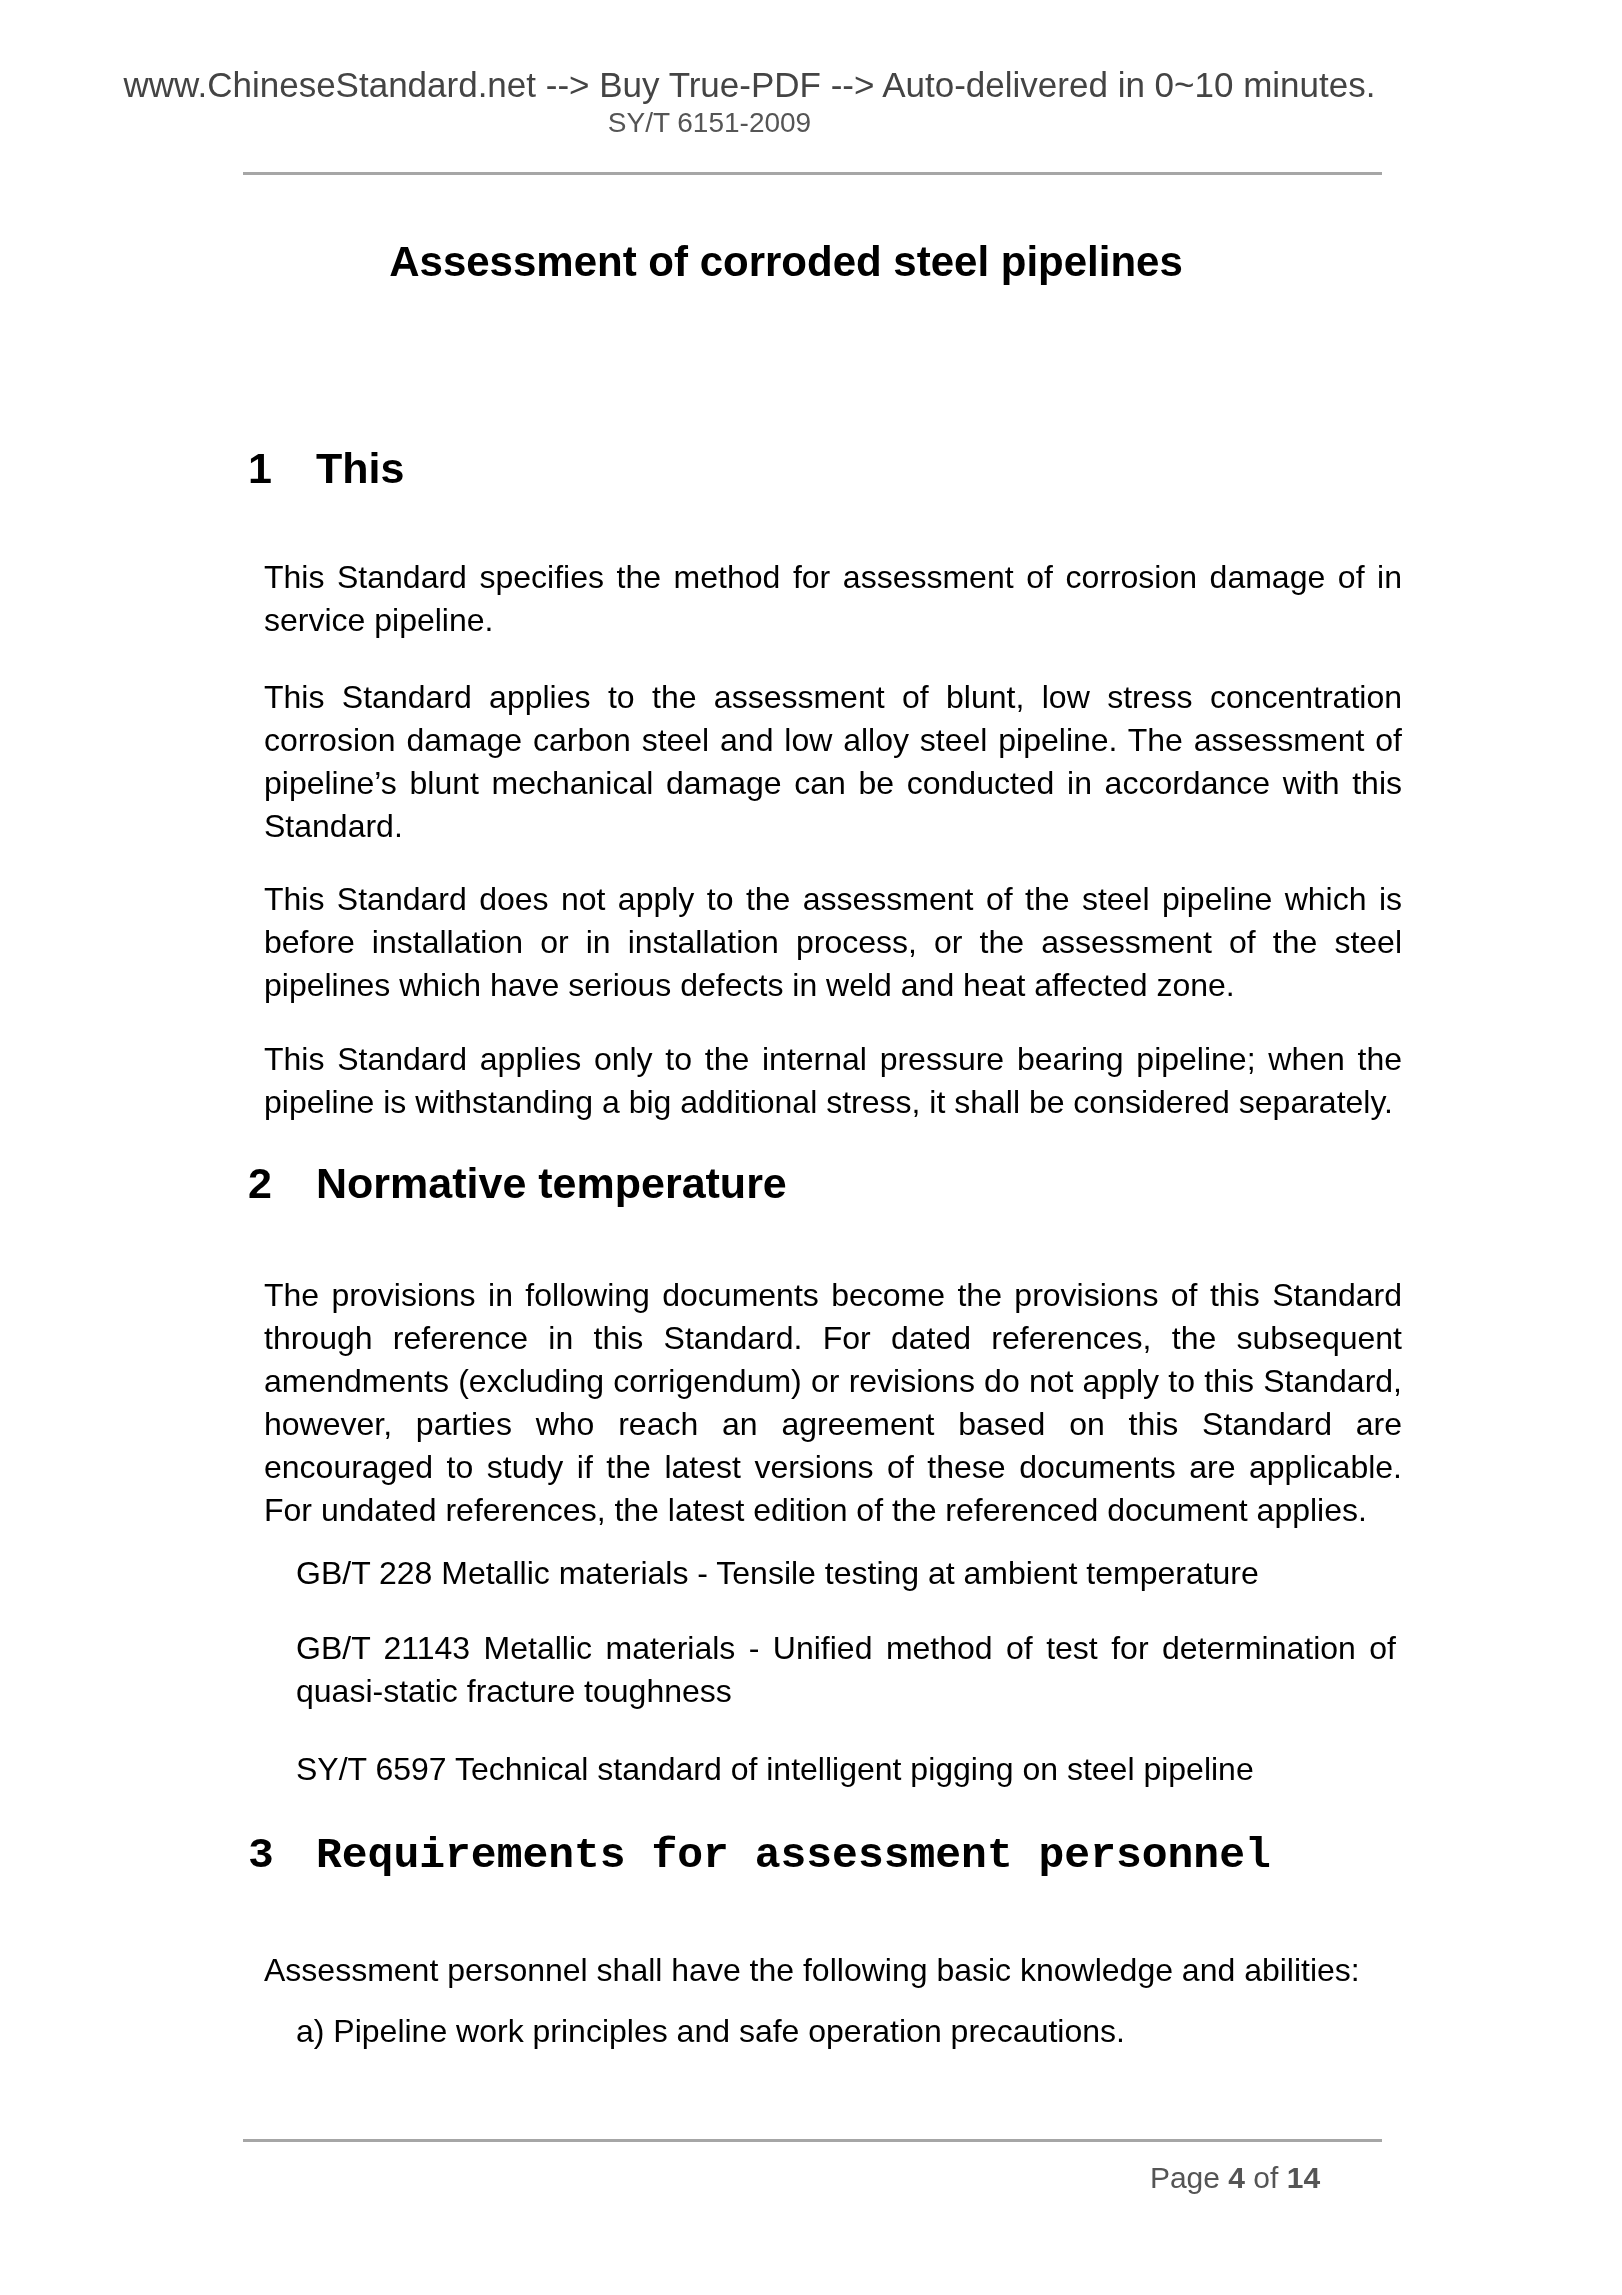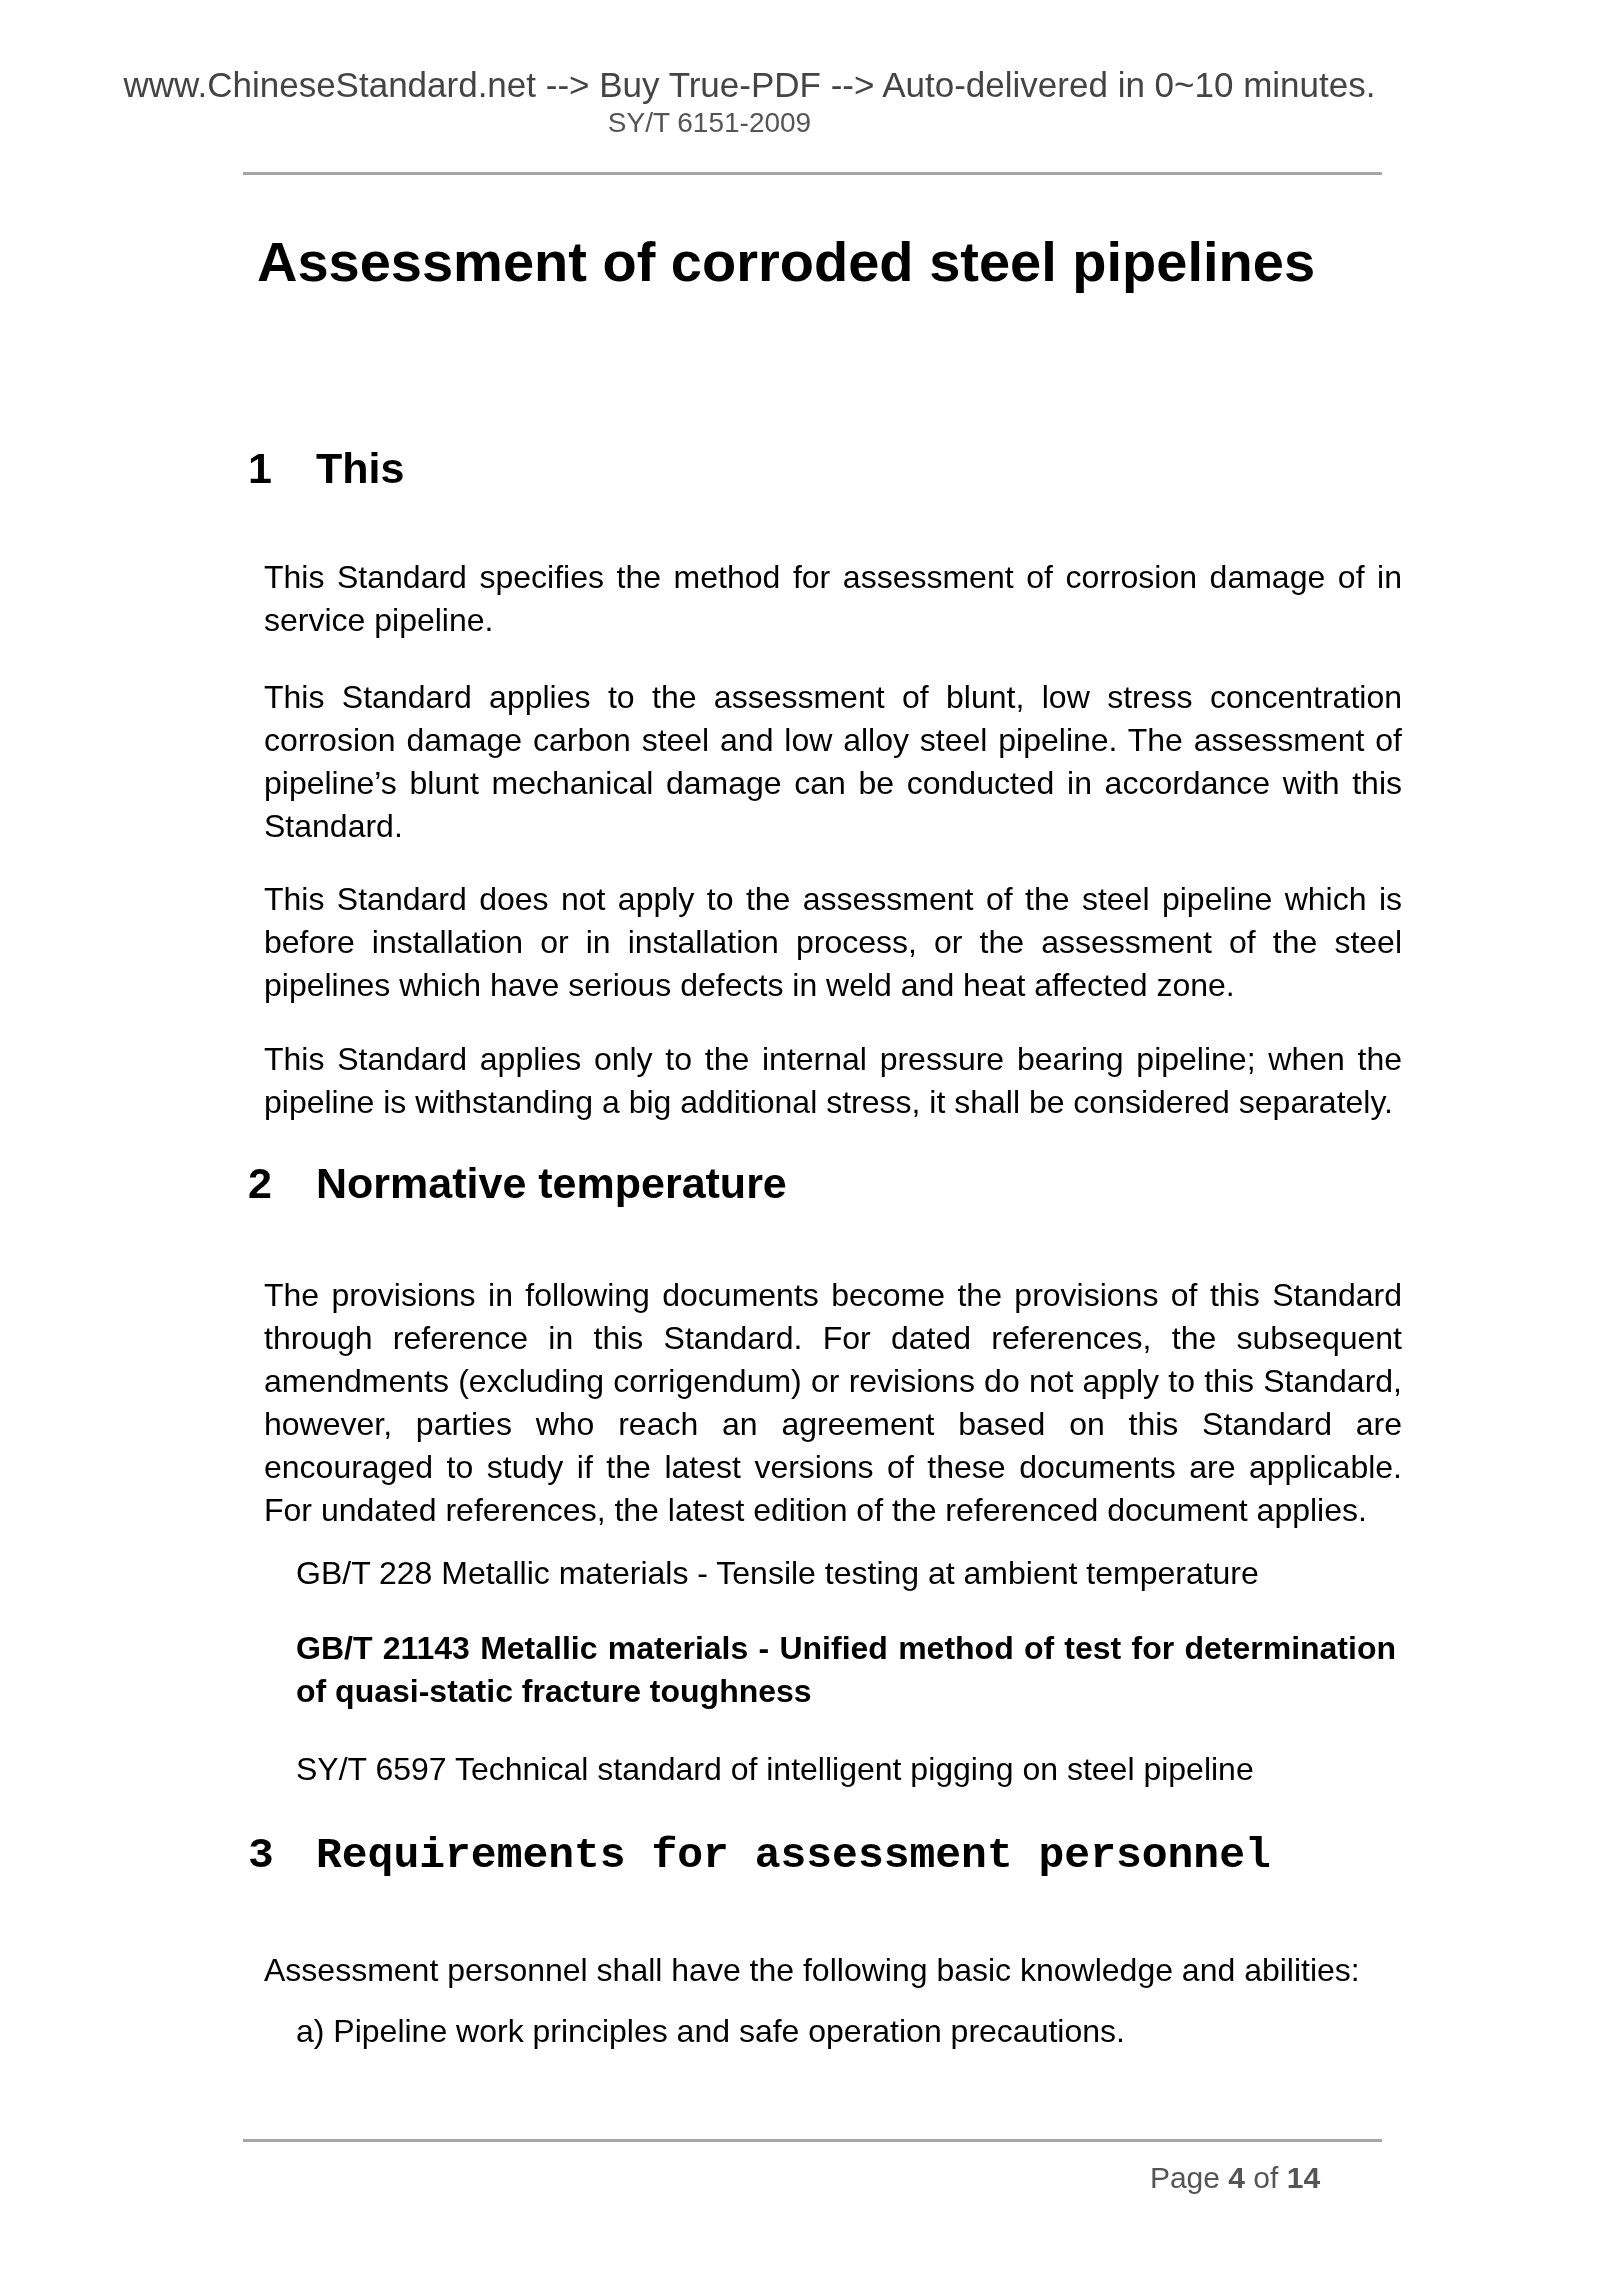"Assessment of corroded steel pipelines" .doc-title { font-size: 56px -> 42px }
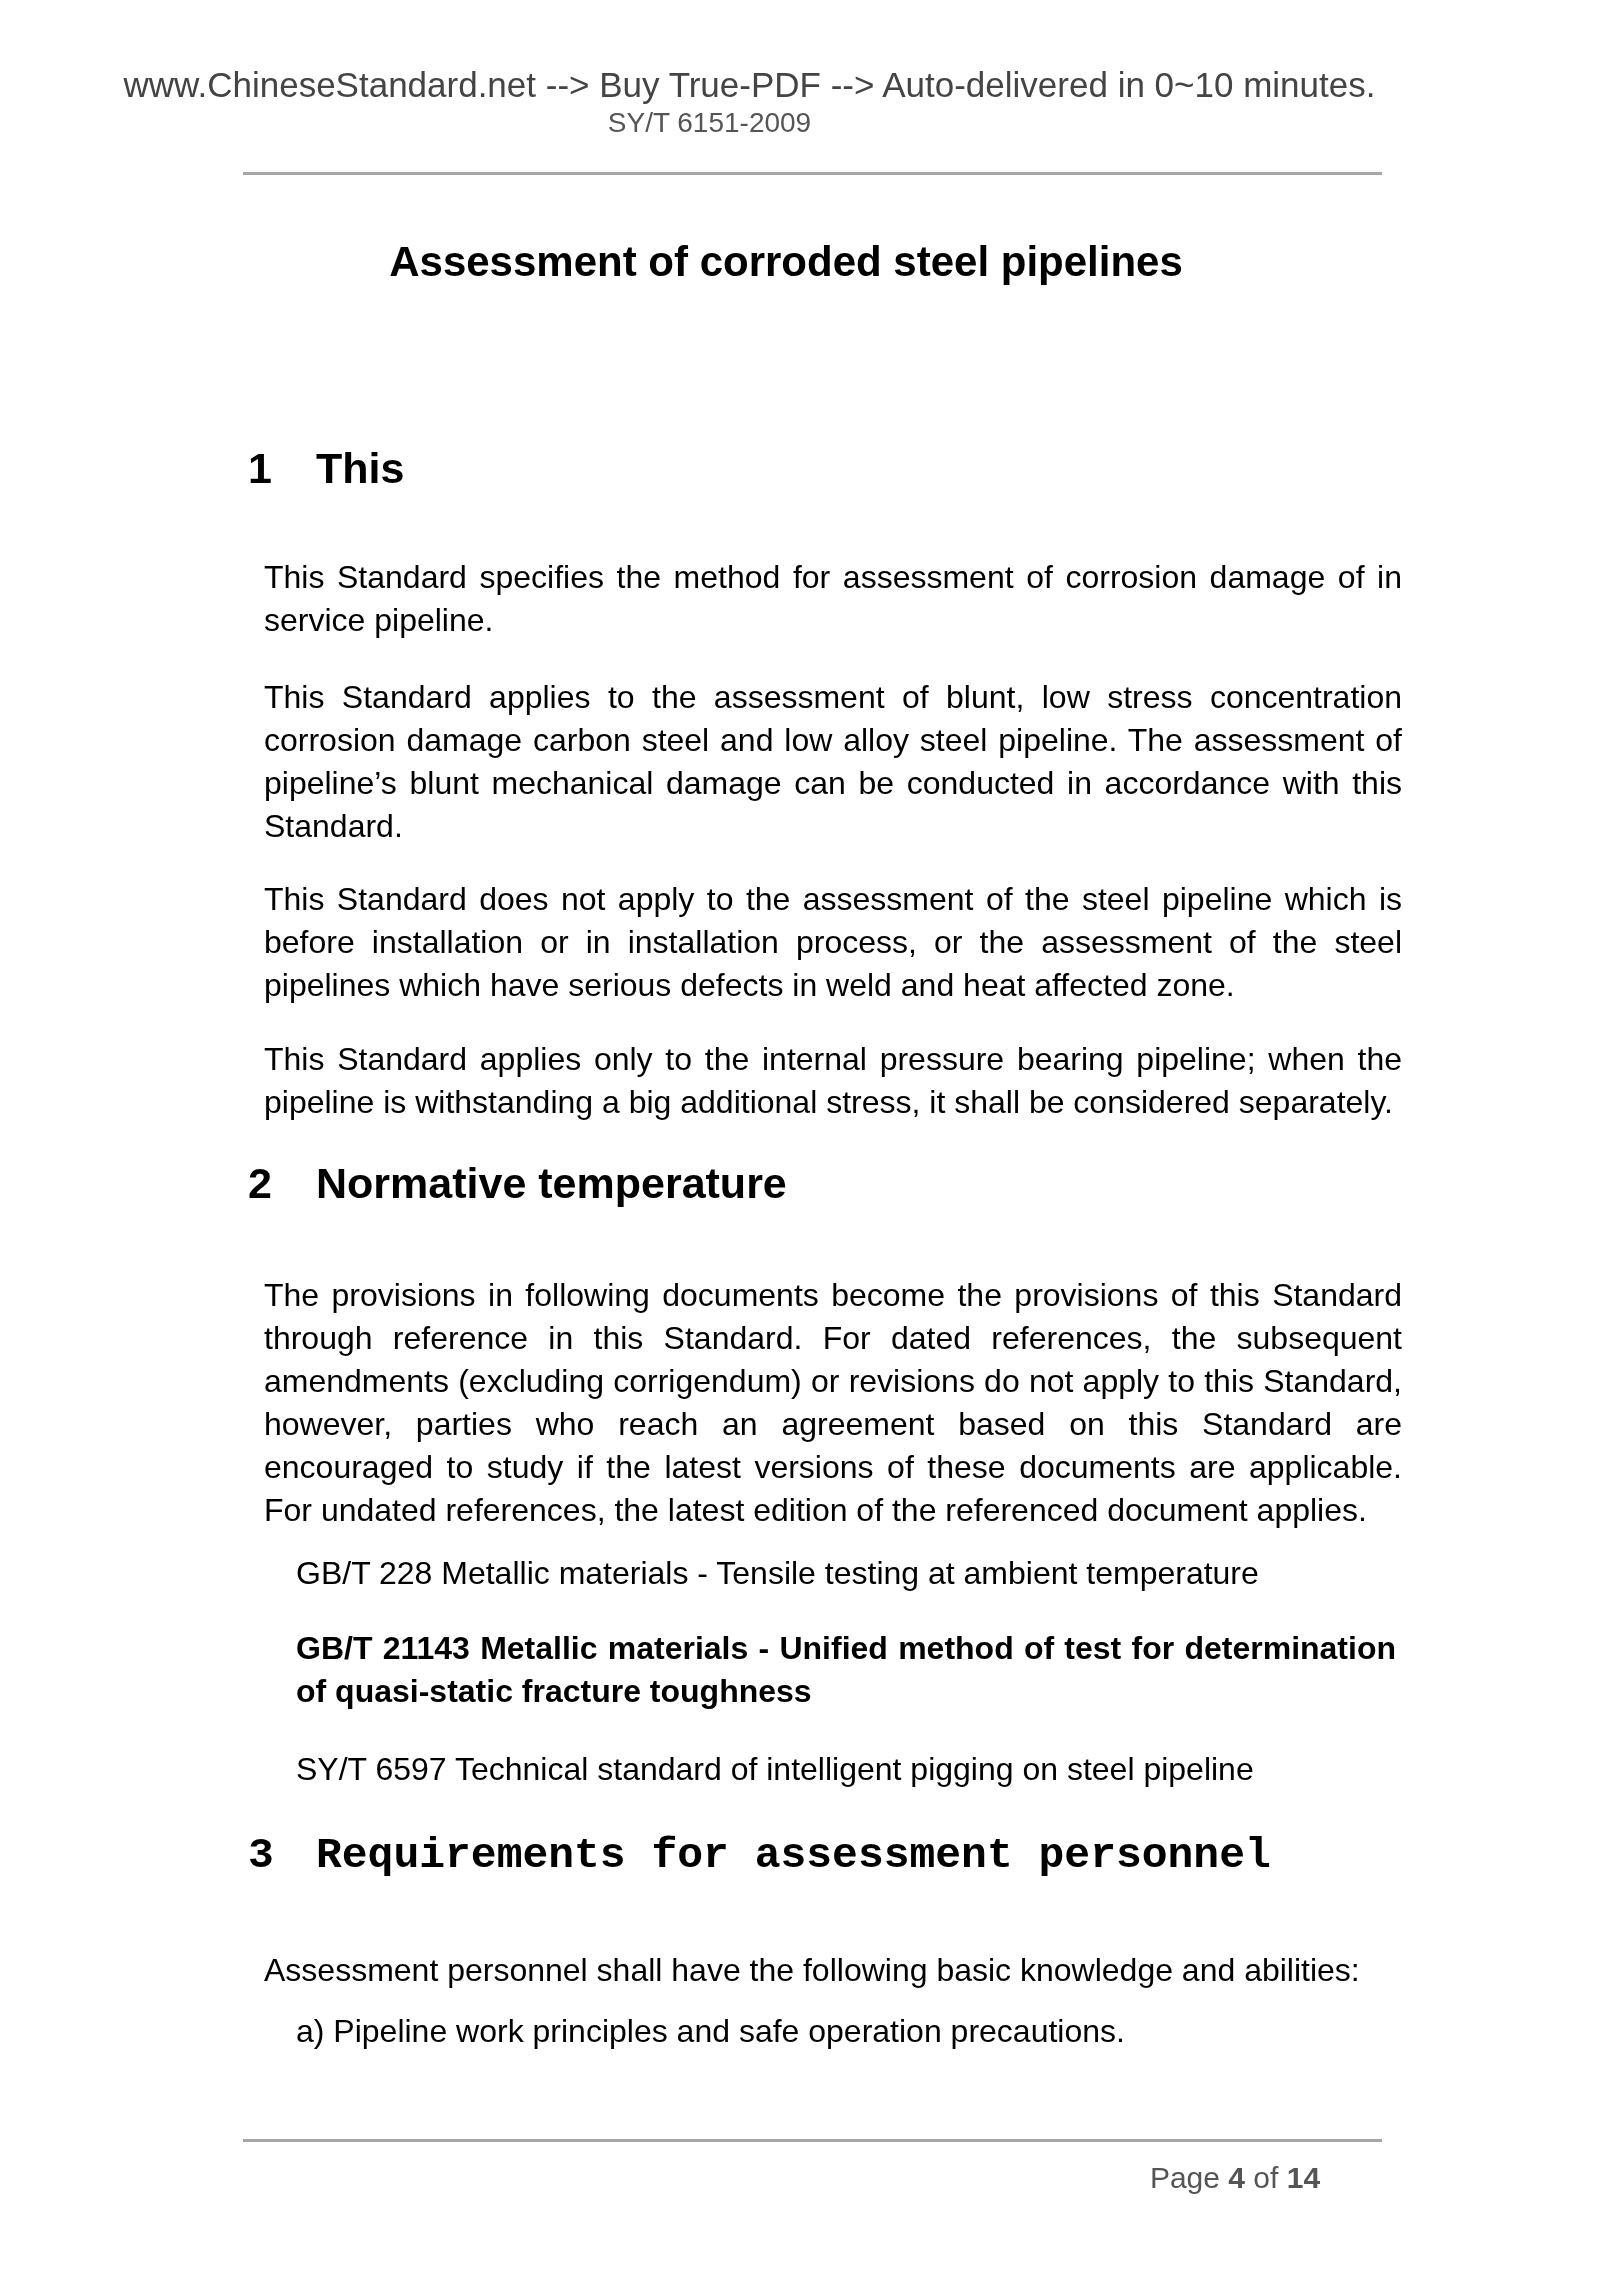"GB/T 21143 Metallic materials -" p.abs { font-weight: bold -> none }
